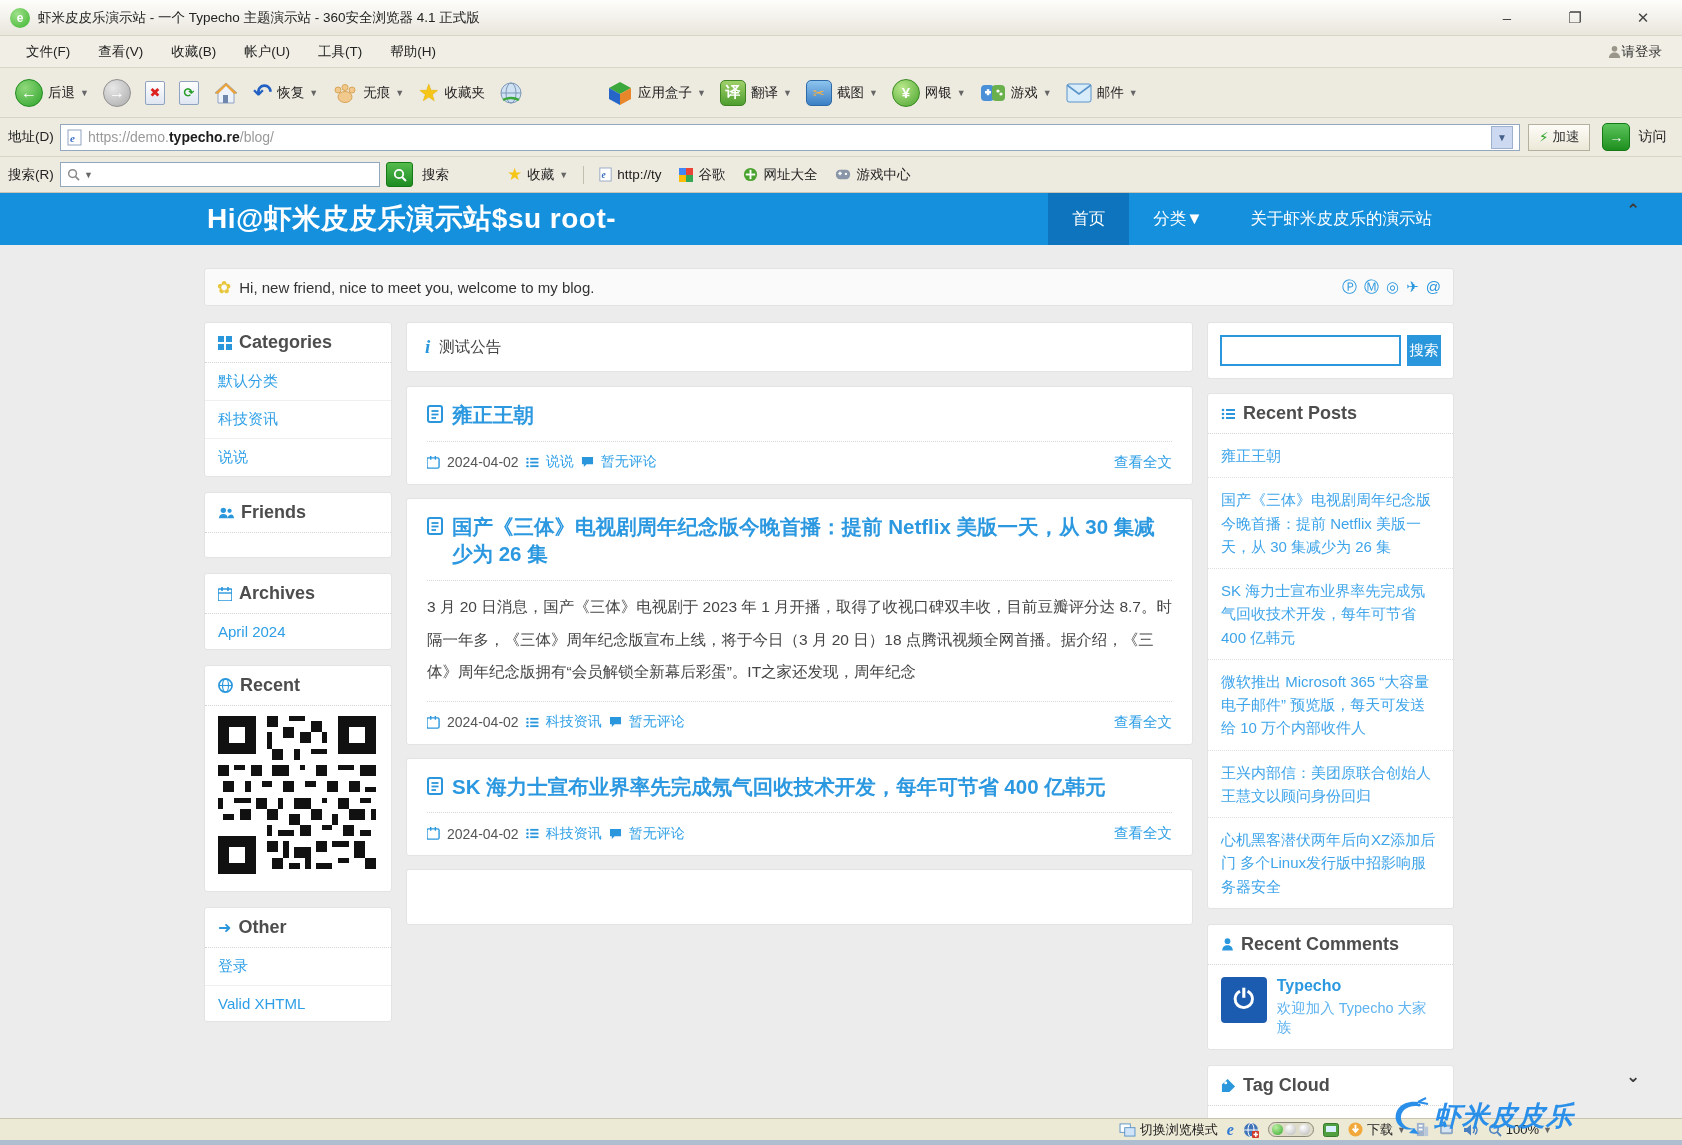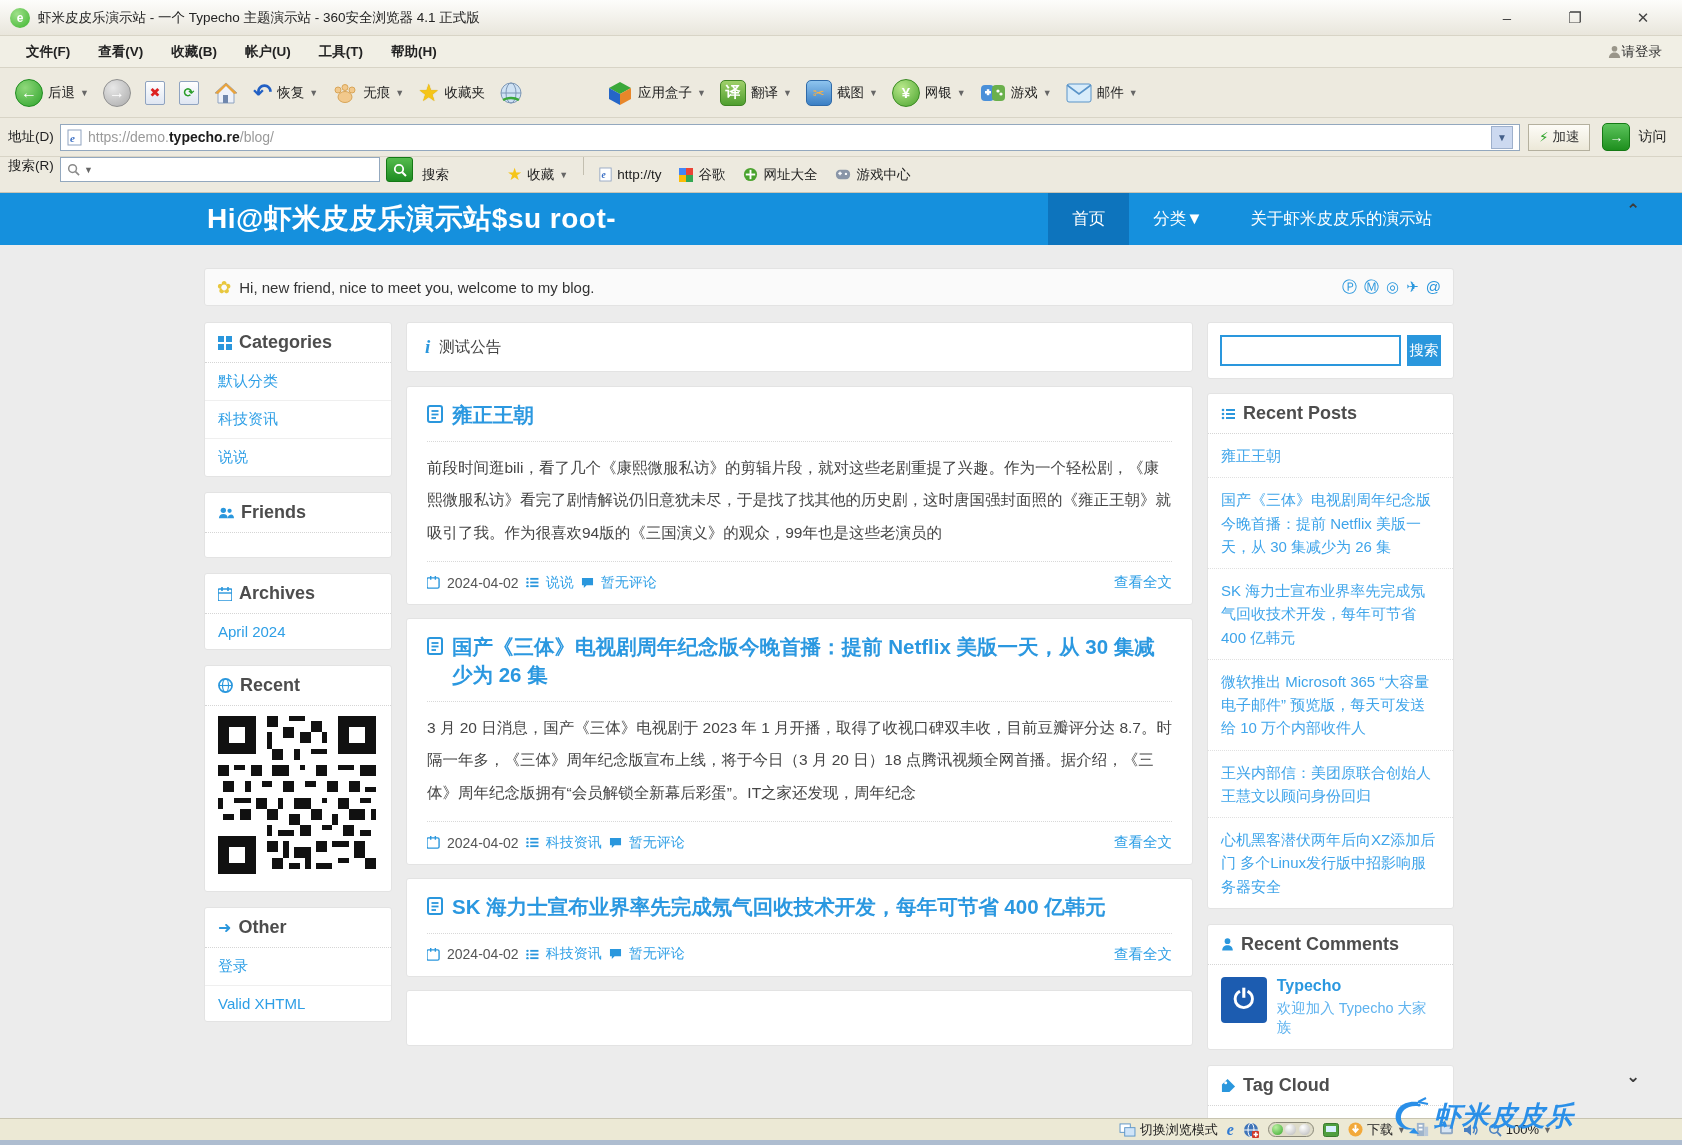"文件(F)" .menuitem { font-weight: bold -> none }
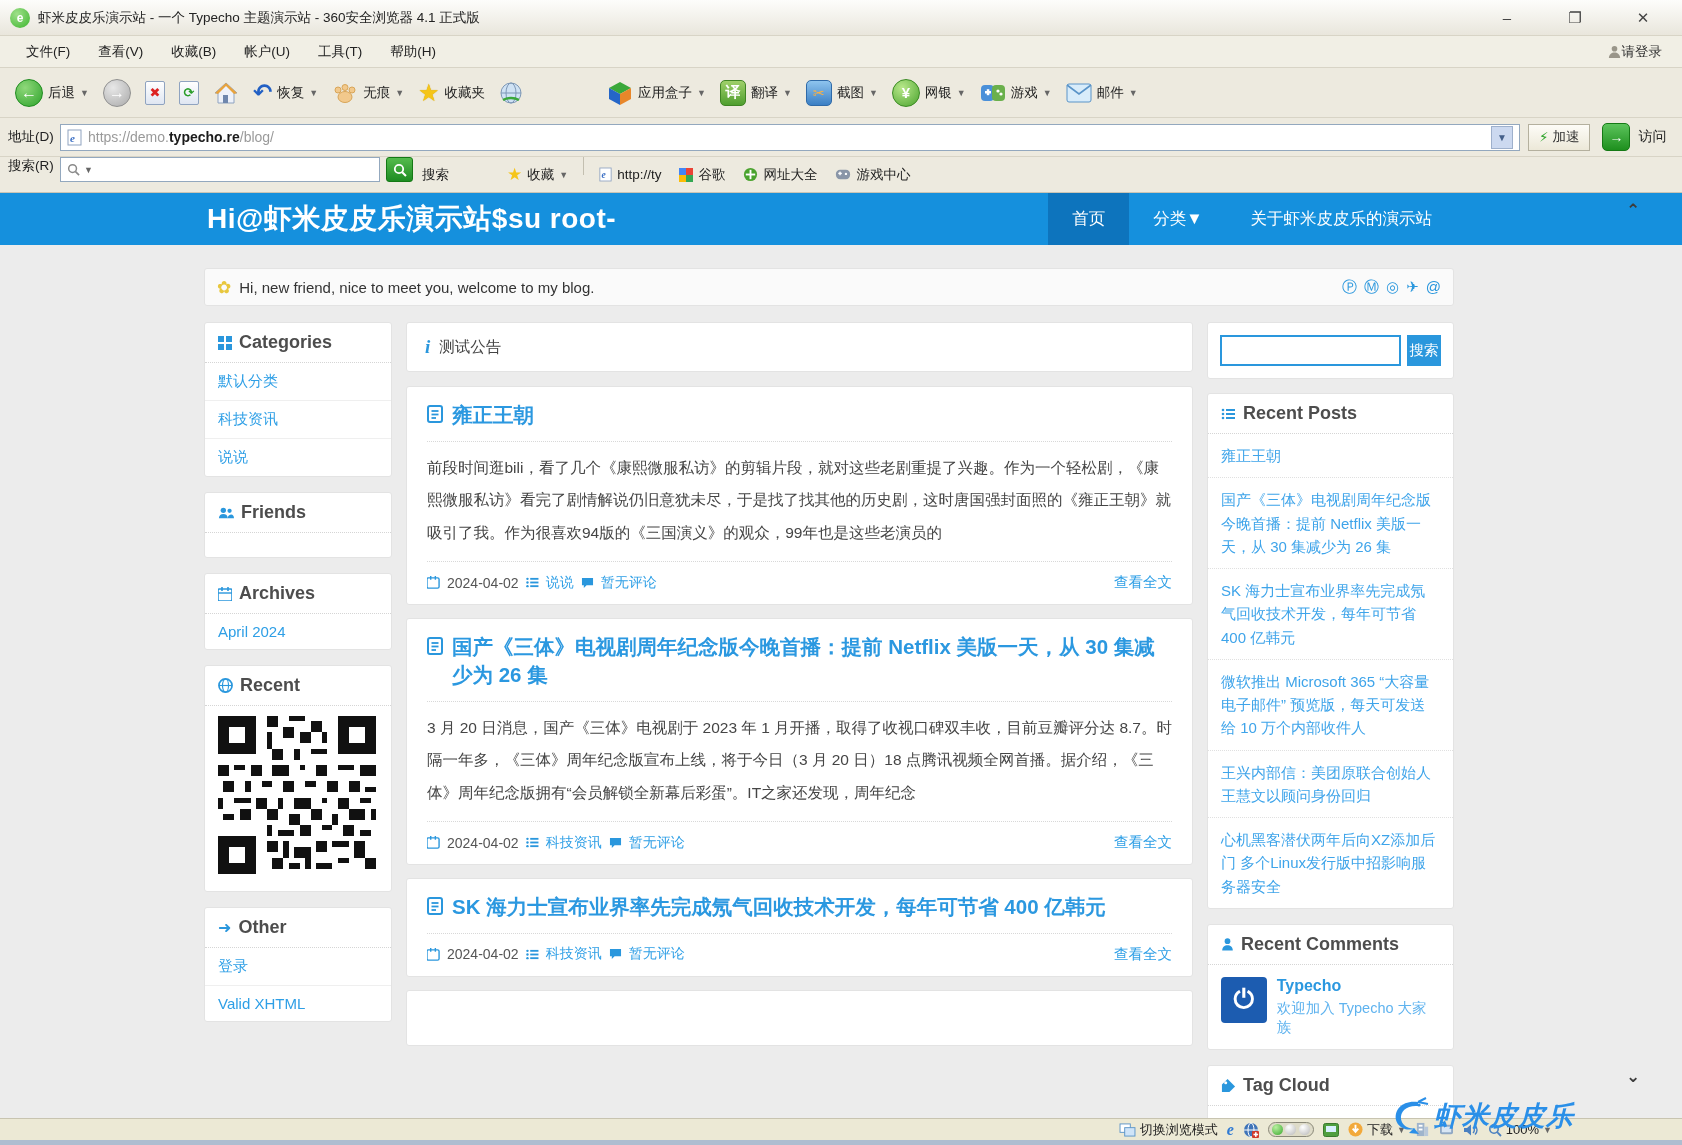"搜索(R)" .searchrow { align-items: none -> center }
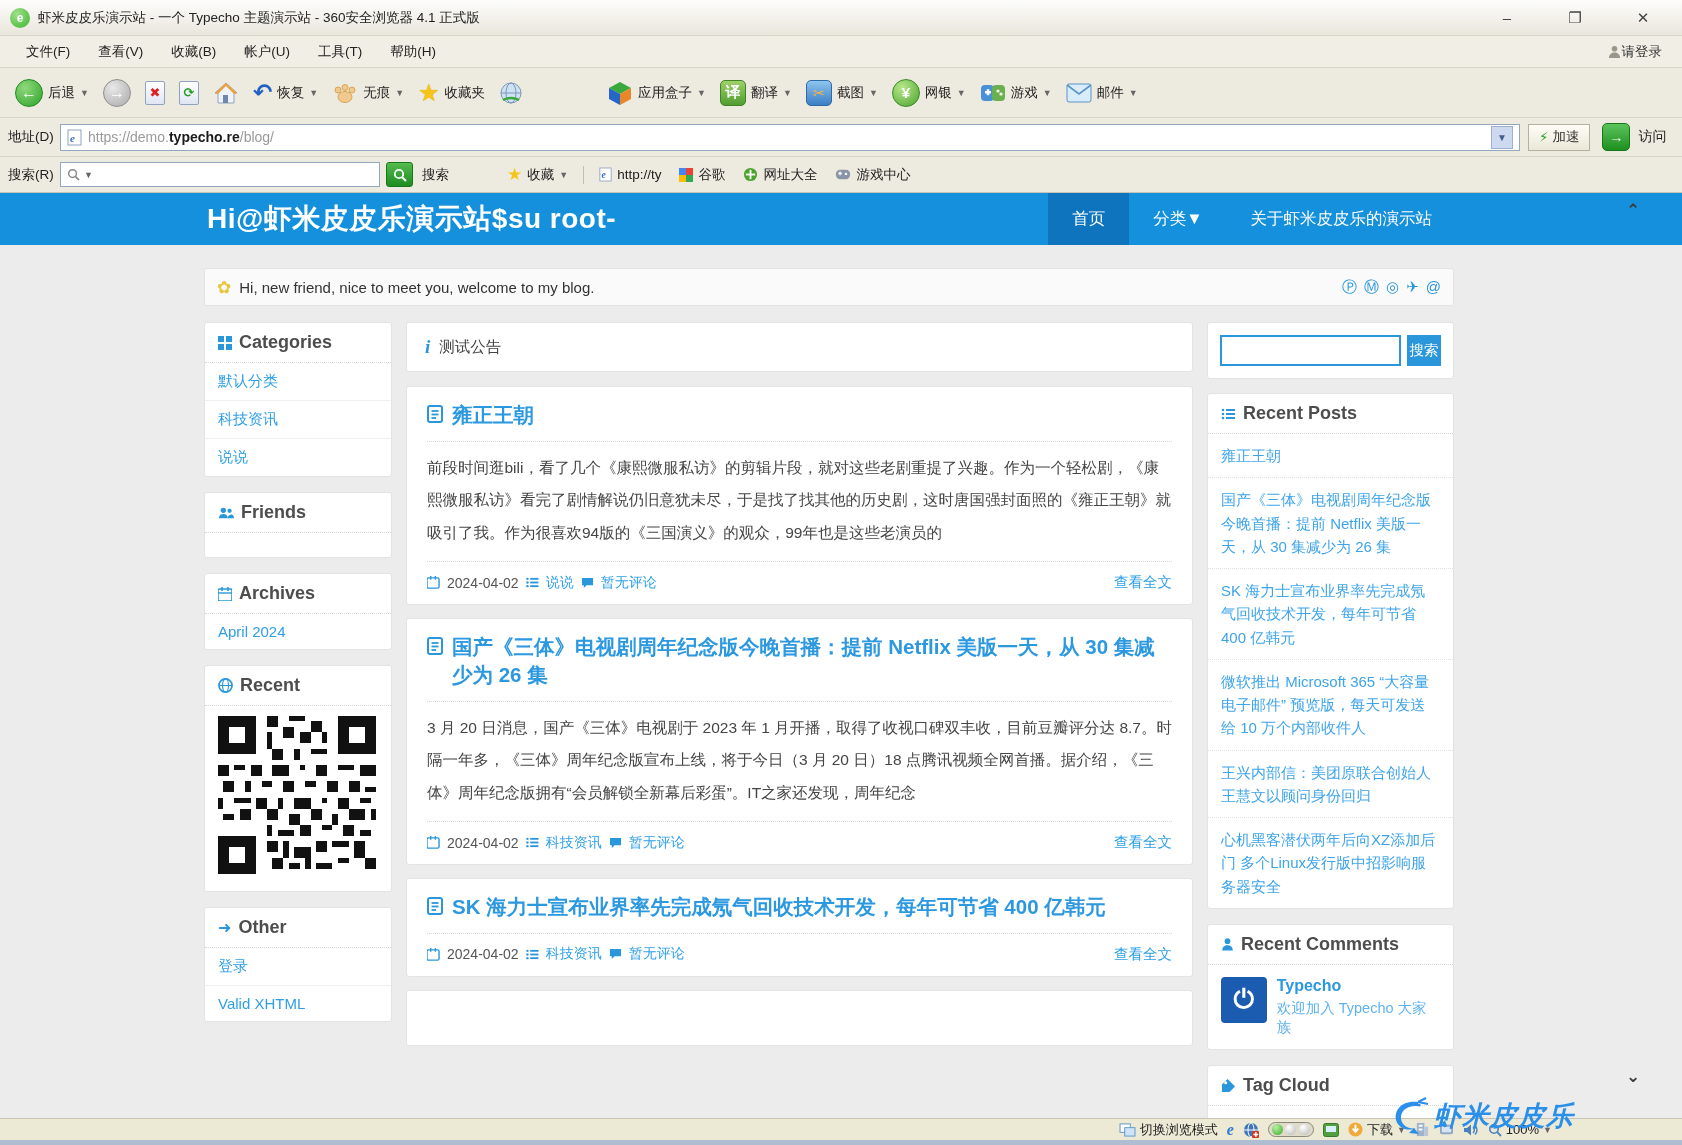"前段时间逛bili，看了几个《康熙微服私访》的剪辑片段，就对这些老剧重提了兴趣。" div.postbody { html: <div>前段时间逛bili，看了几个《康熙微服私访》的剪辑片段，就对这些老剧重提了兴趣。作为一个轻松剧，《康熙微服私访》看完了剧情解说仍旧意犹未尽，于是找了找其他的历史剧，这时唐国强封面照的《雍正王朝》就吸引了我。作为很喜欢94版的《三国演义》的观众，99年也是这些老演员的</div> -> none }
